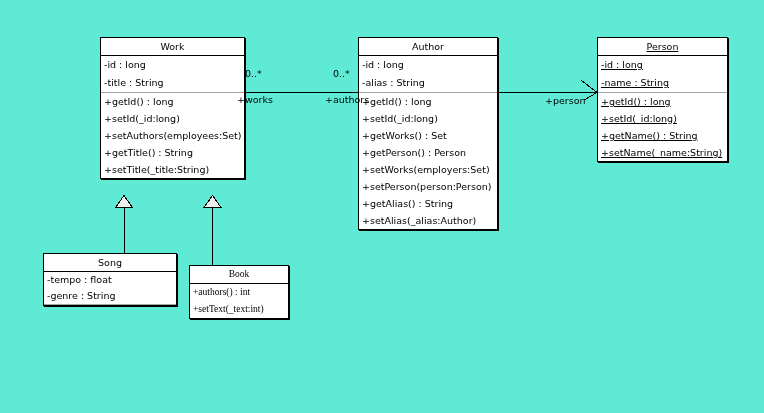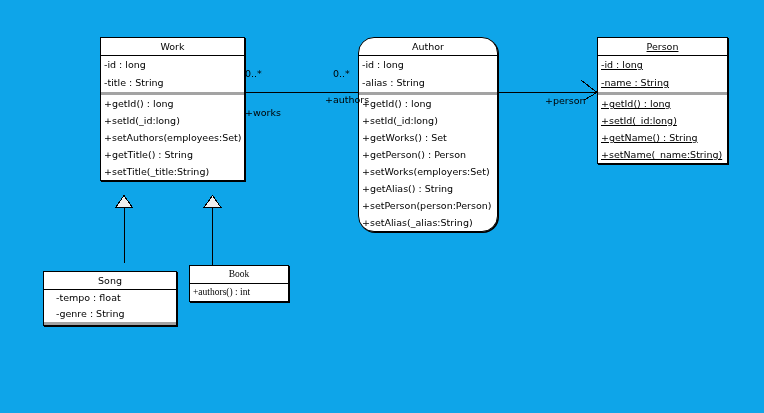"Work" .canvas { background: #0ea5e9 -> #5eead4 }
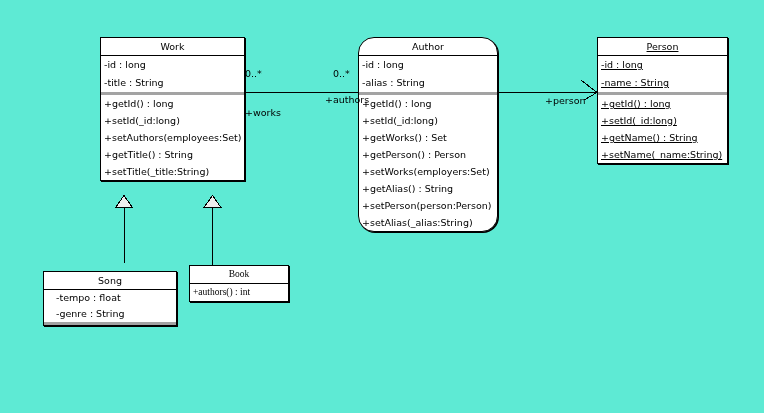"Author" .author { border-radius: 16px -> none }
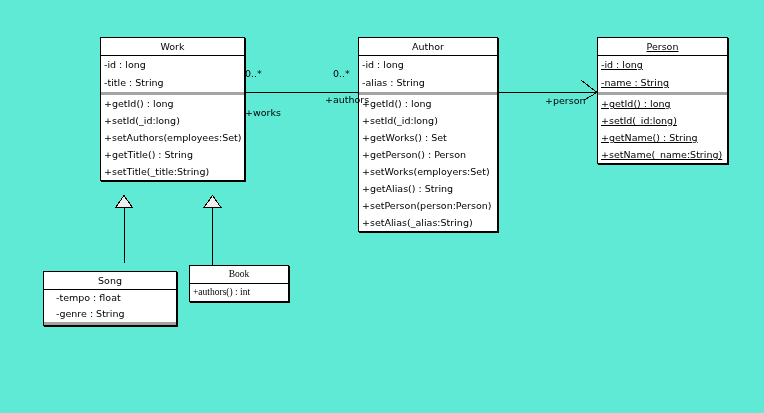"-id : long" .uml-attrs { border-bottom: 3px solid #a3a3a3 -> 1px solid #a3a3a3 }
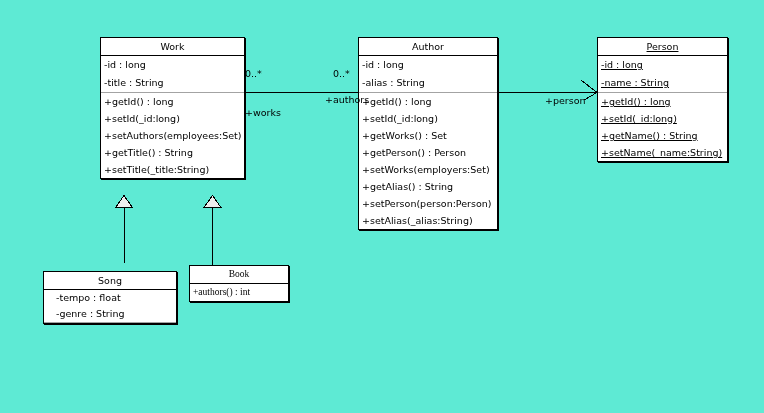"+works" .lbl-role-works { left: 245px -> 237px; margin-top: 13px -> none }
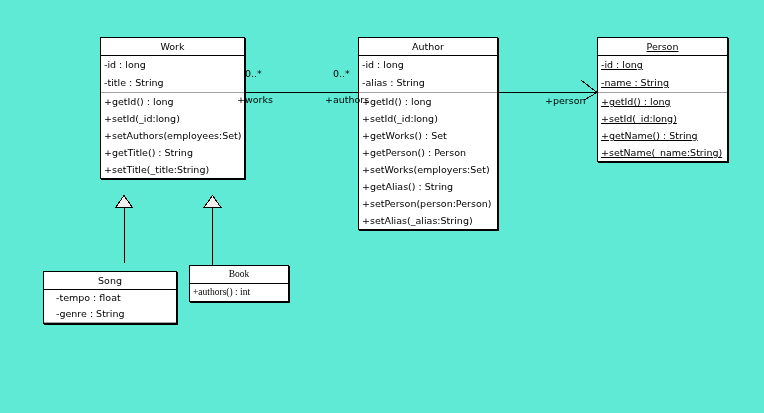"+getAlias() : String" div.row { order: before "+setPerson(person:Person)" -> after "+setPerson(person:Person)" }
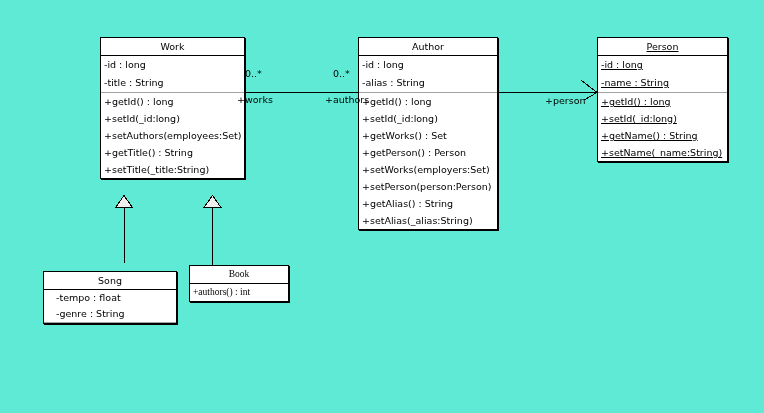"+setAlias(_alias:String)" div.row { text: alias:String -> alias:Author }
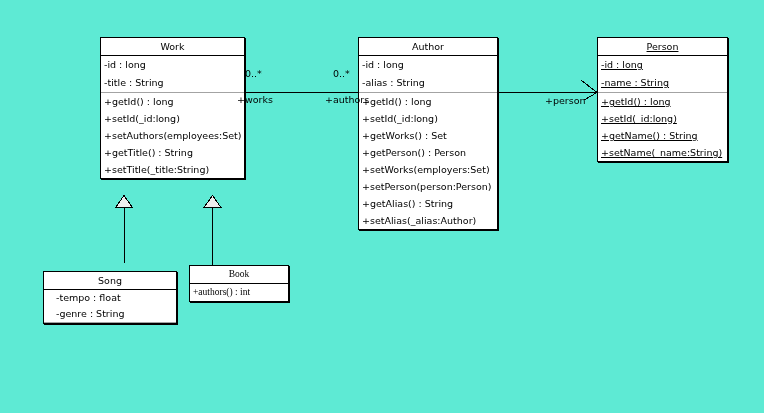"Song" .song { top: 271px -> 253px }
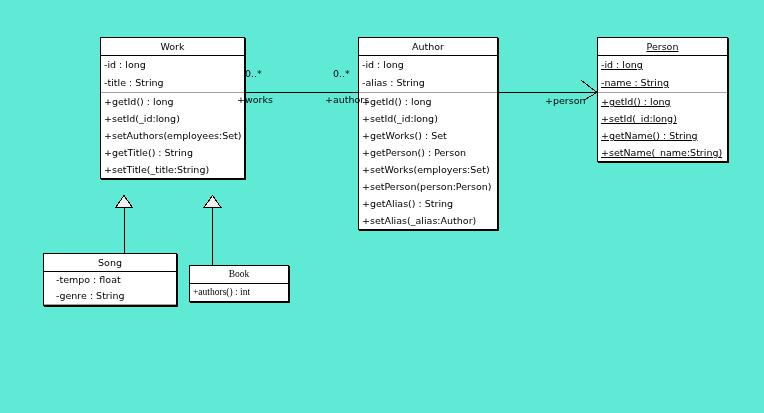"-tempo : float" .song .uml-attrs .row { margin-left: 9px -> none }
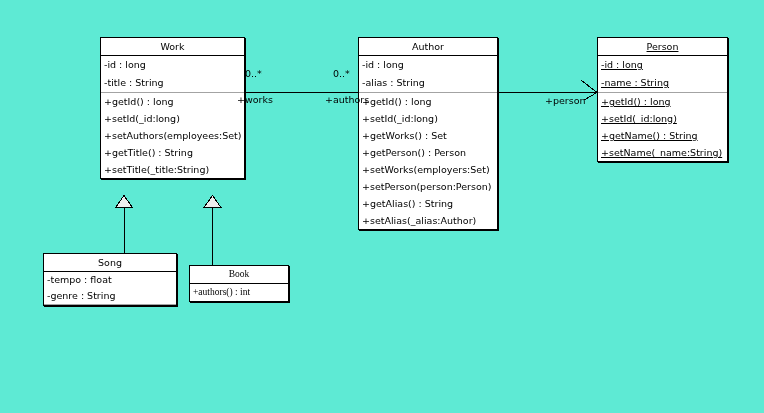"+setText(_text:int)" div.row { html: none -> <div>+setText(_text:int)</div> }
